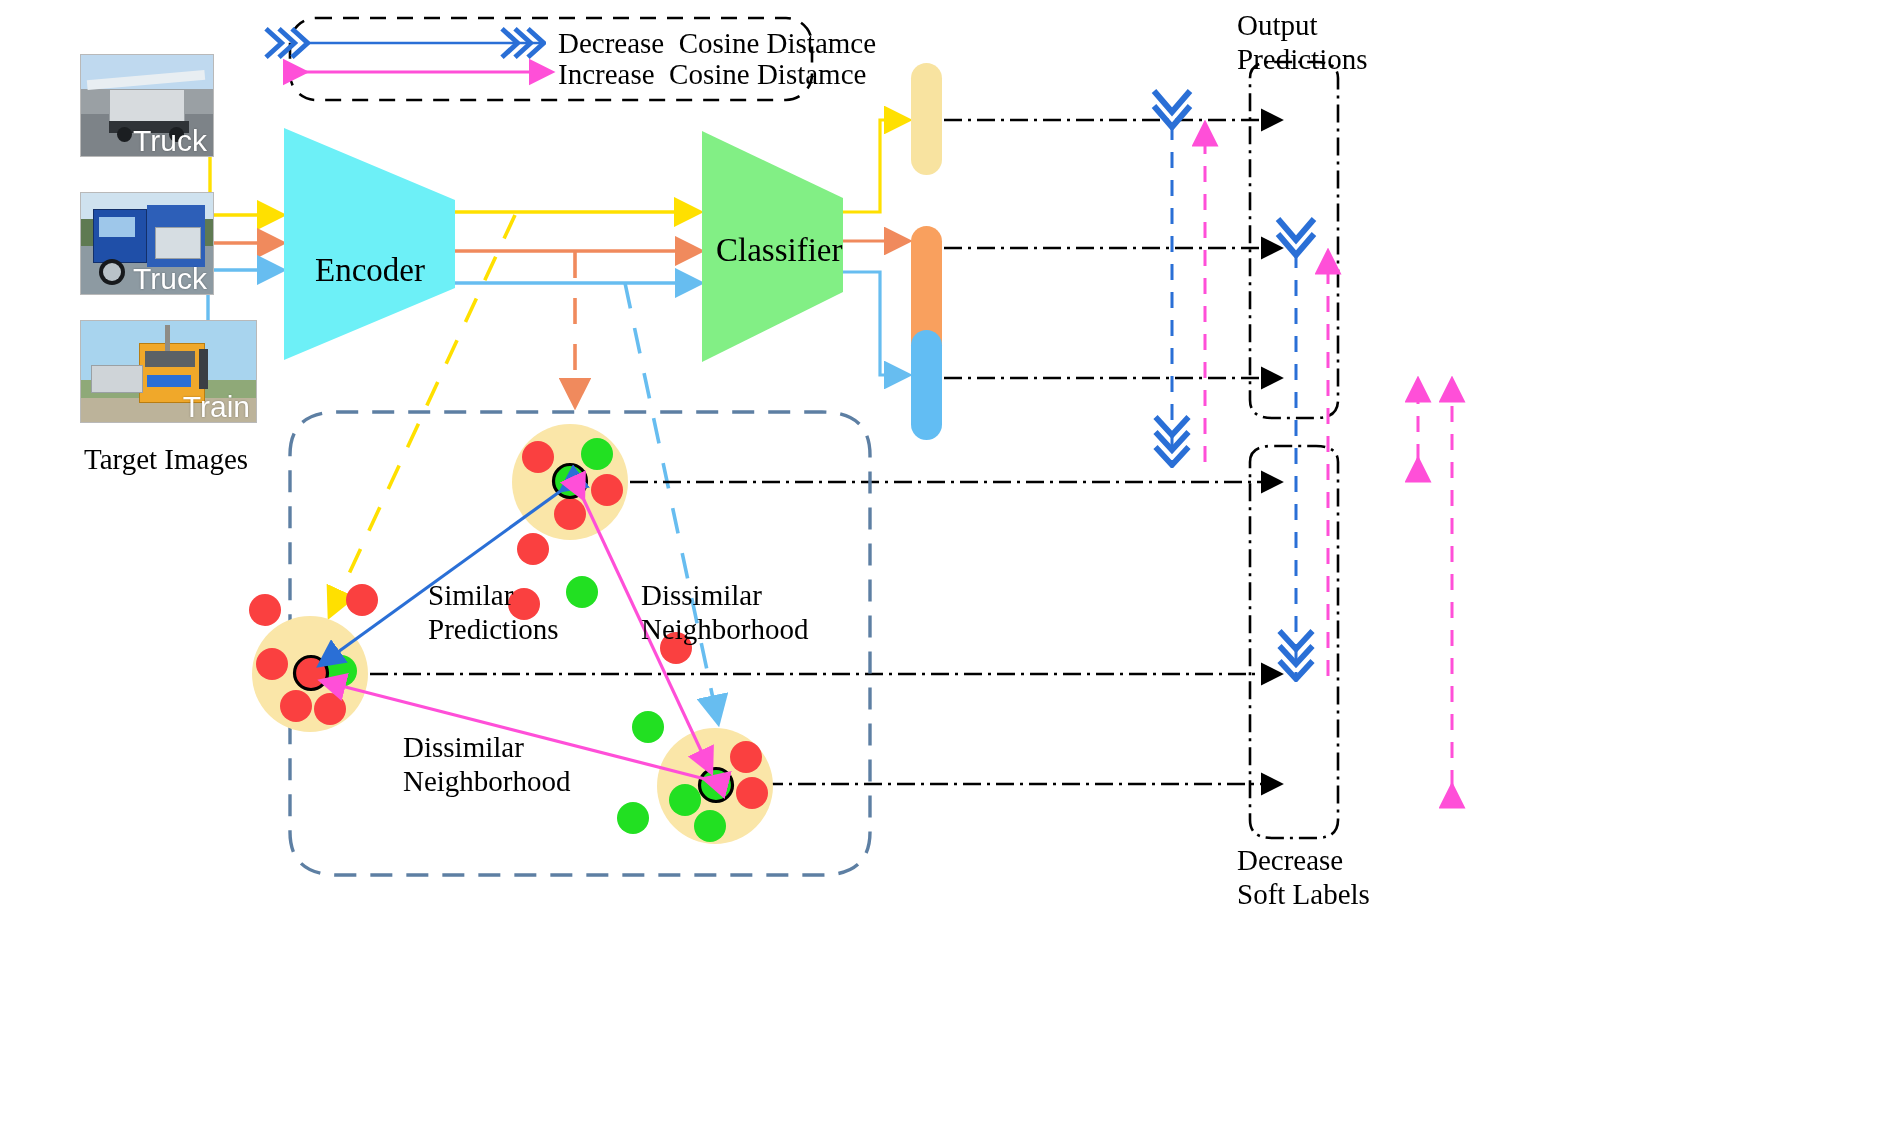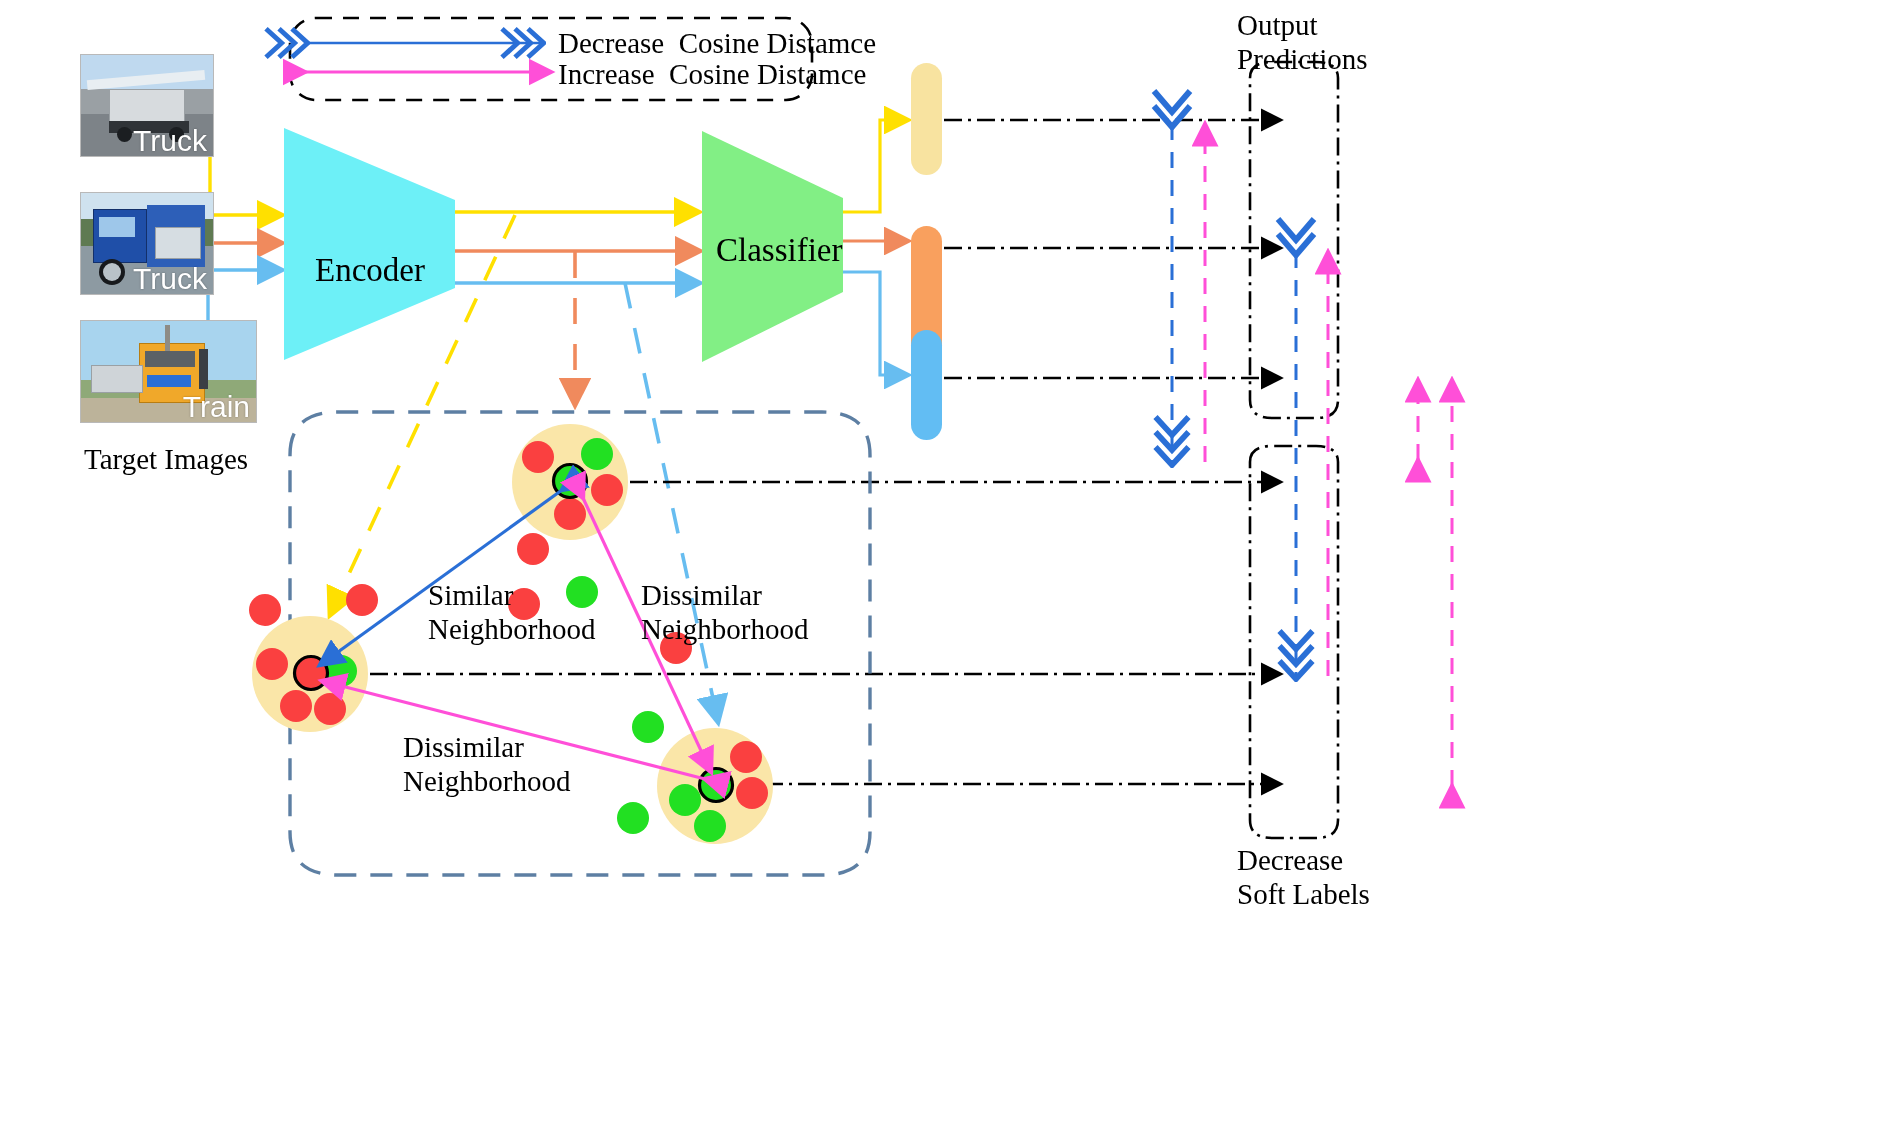"Similar" div.lbl { text: Neighborhood -> Predictions }
